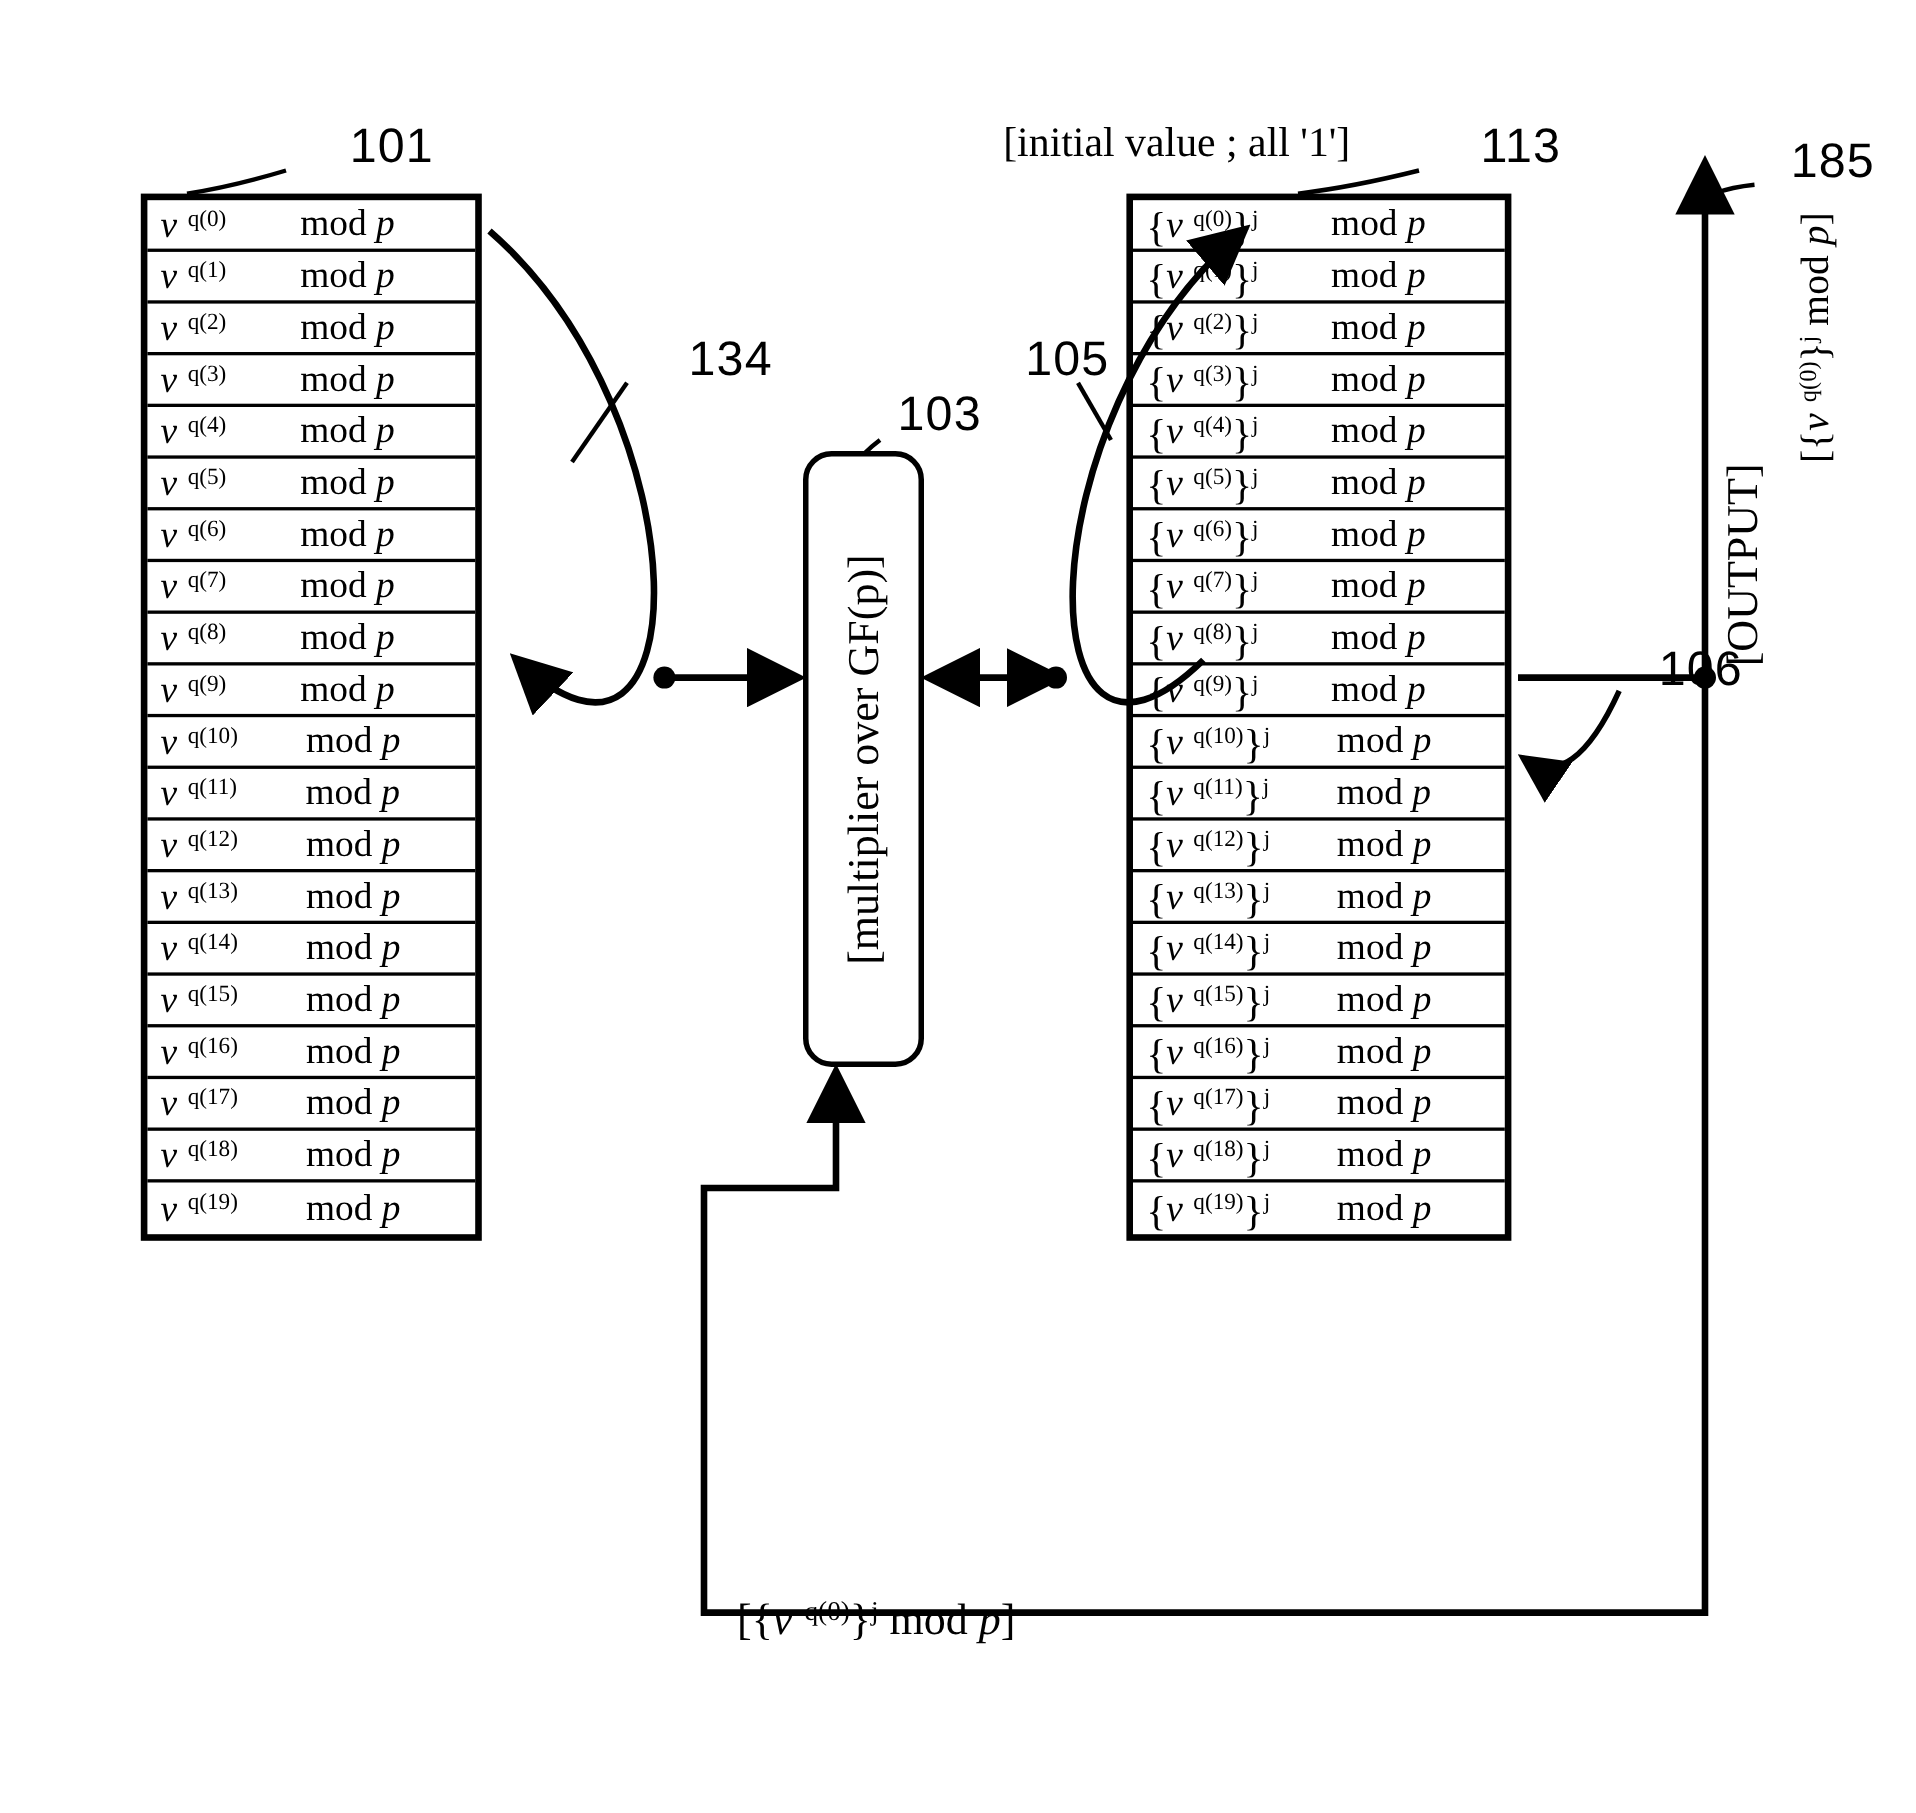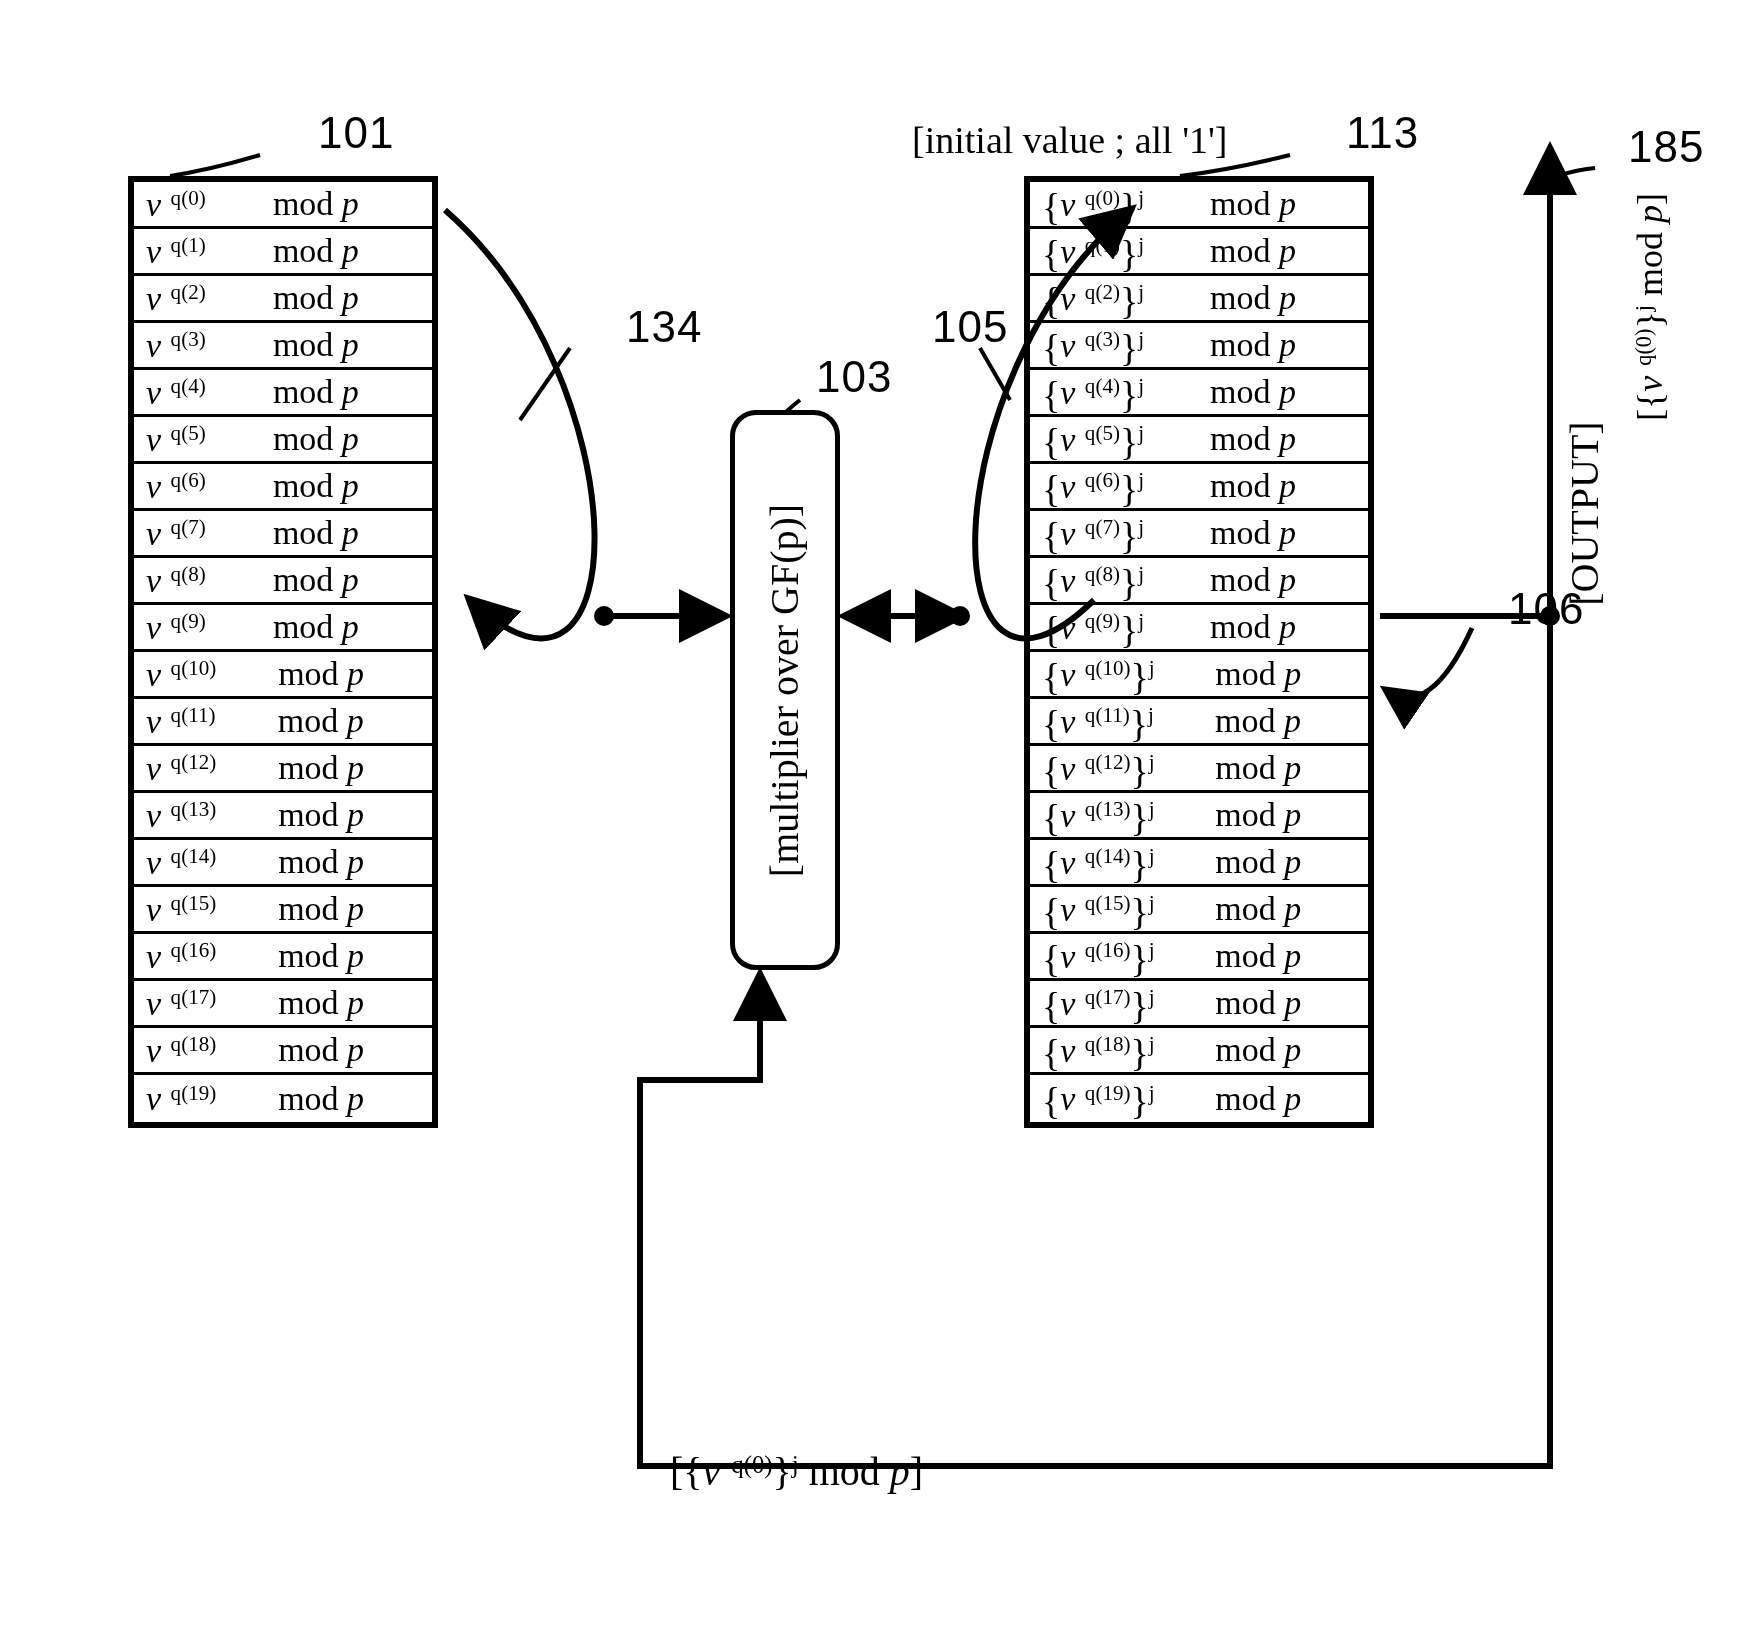"[initial value ; all '1']" div.note { top: 118px -> 108px }
